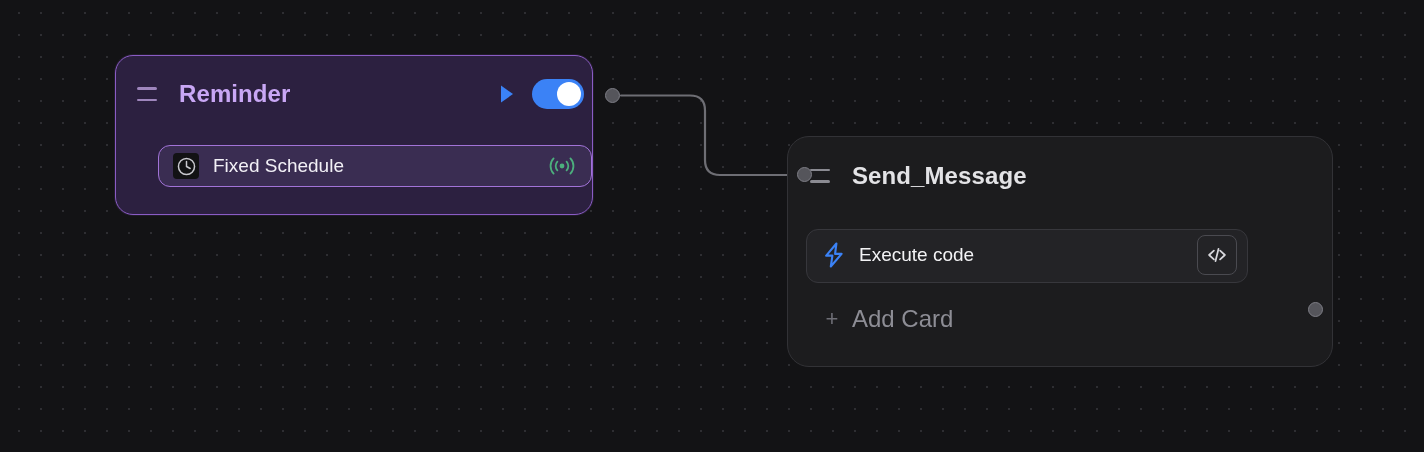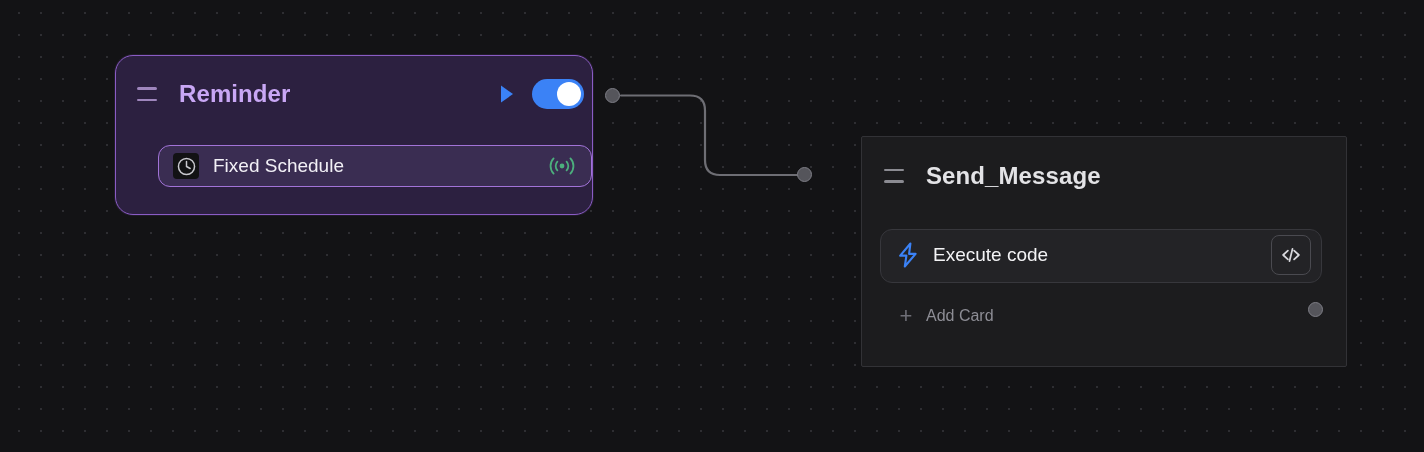"Send_Message" #node-send-message { border-radius: 2px -> 22px; left: 861px -> 787px; width: 486px -> 546px }
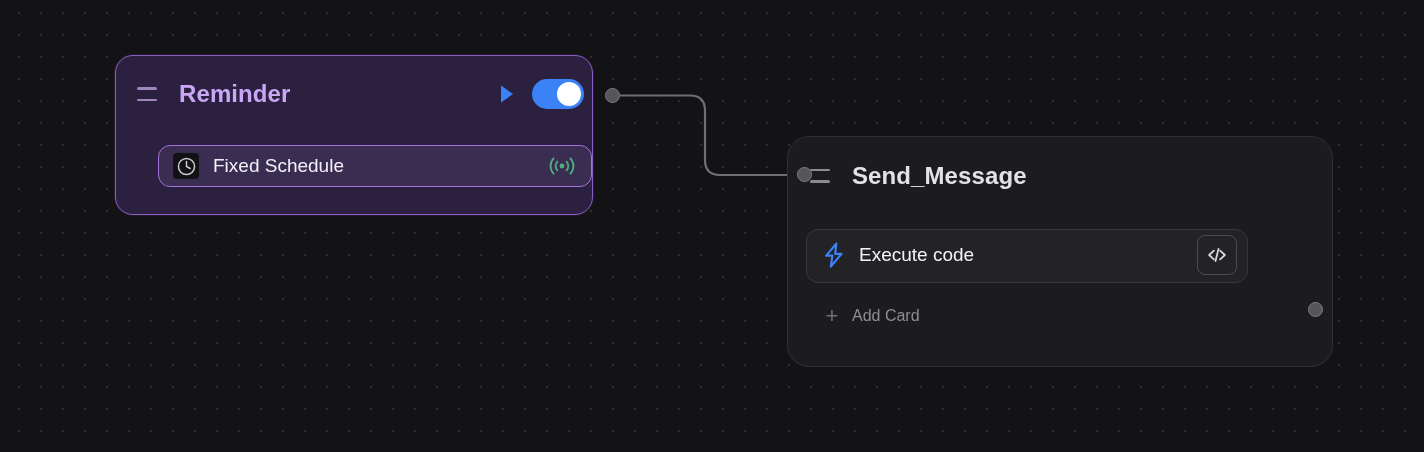"Add Card" .add-card-row .add-label { font-size: 16px -> 24px }
